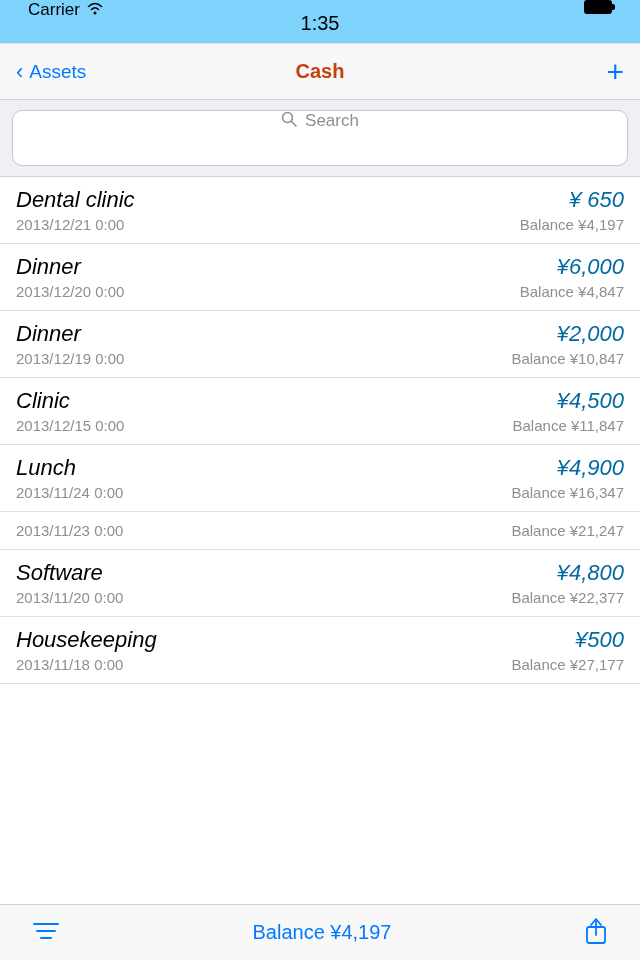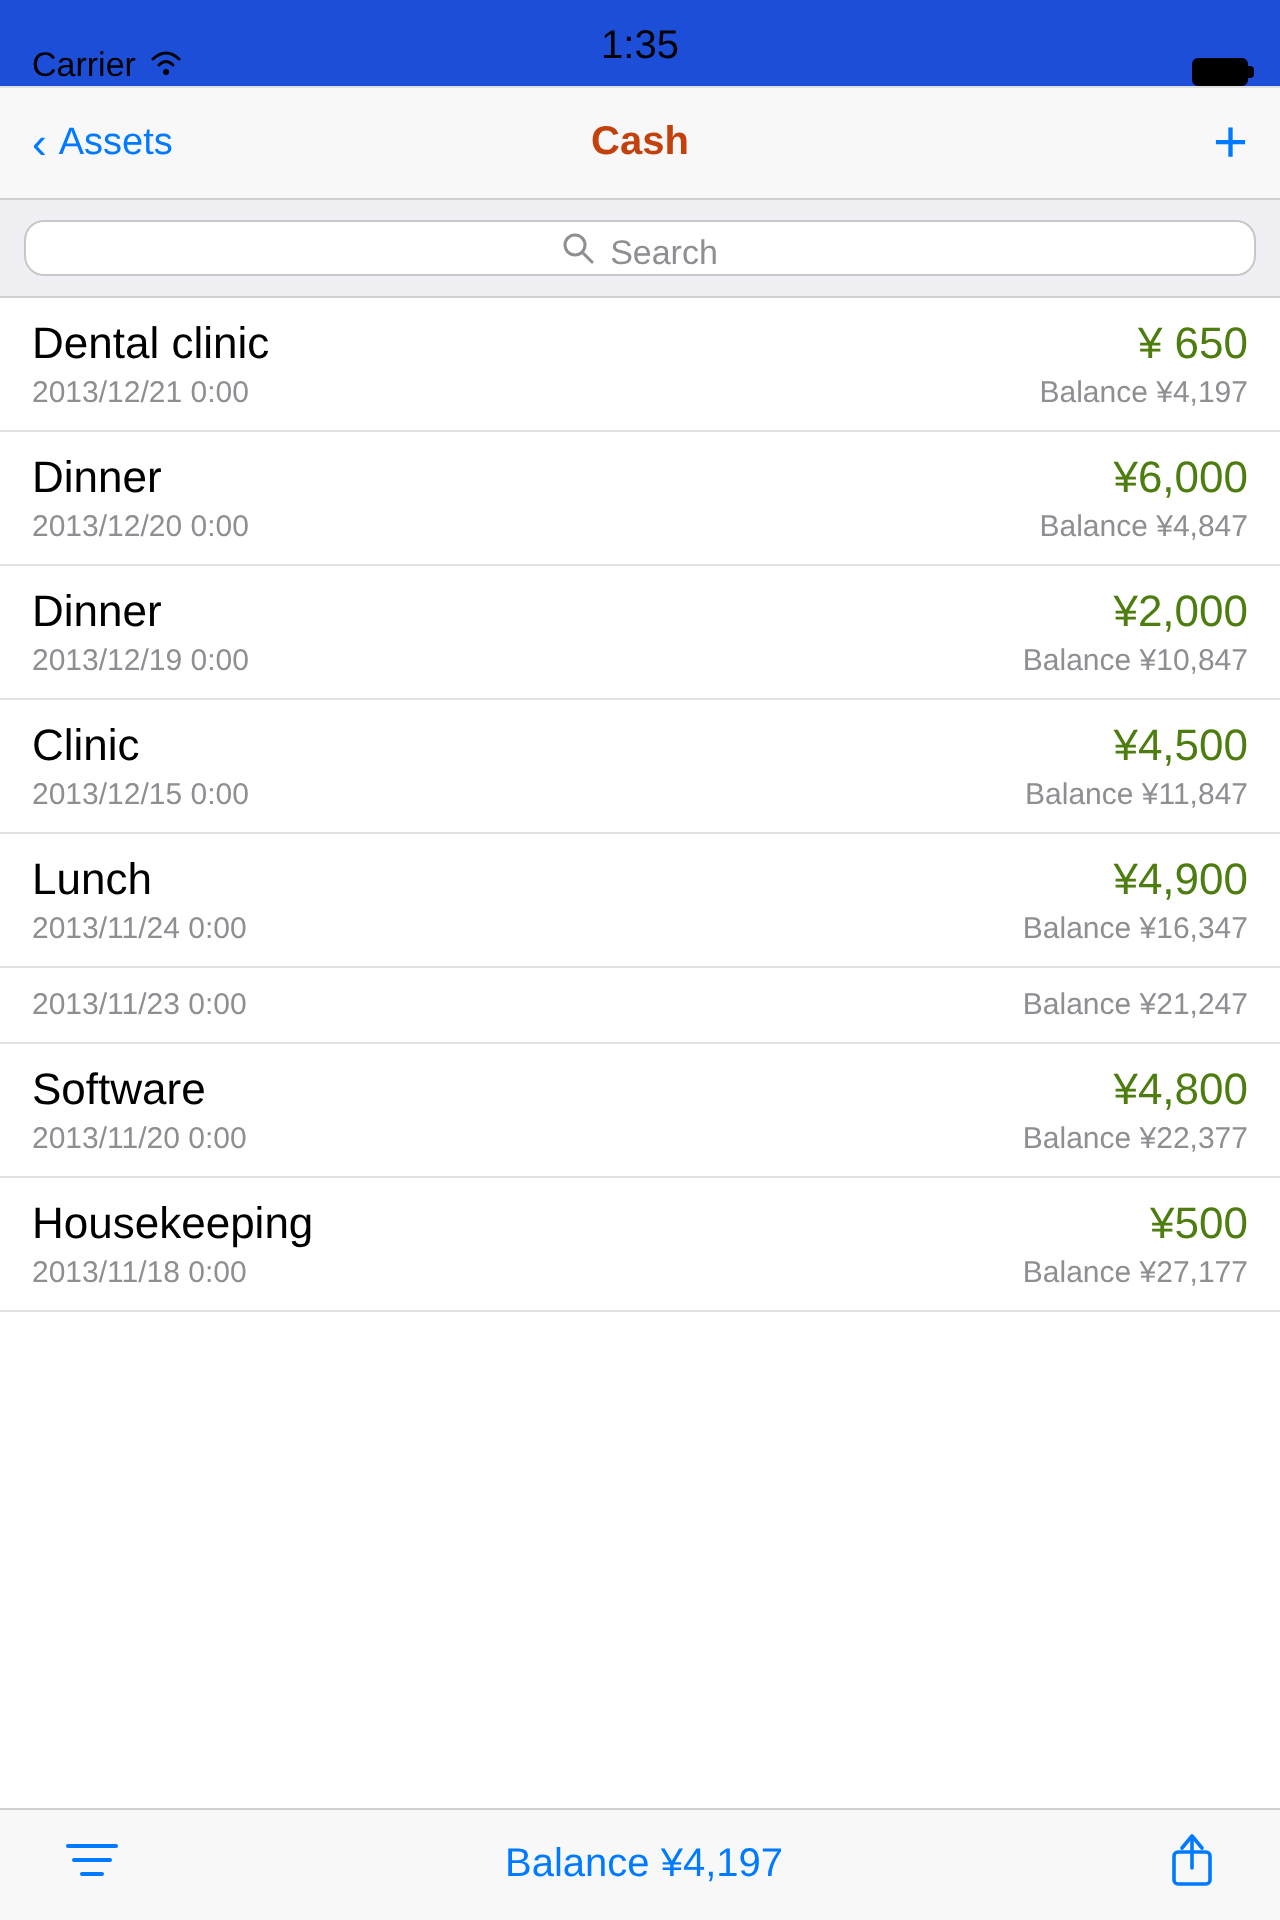"Carrier" .status-bar { align-items: flex-end -> flex-start; background: #1d4ed8 -> #7dd3fc; padding: 0 16px -> 0 28px }
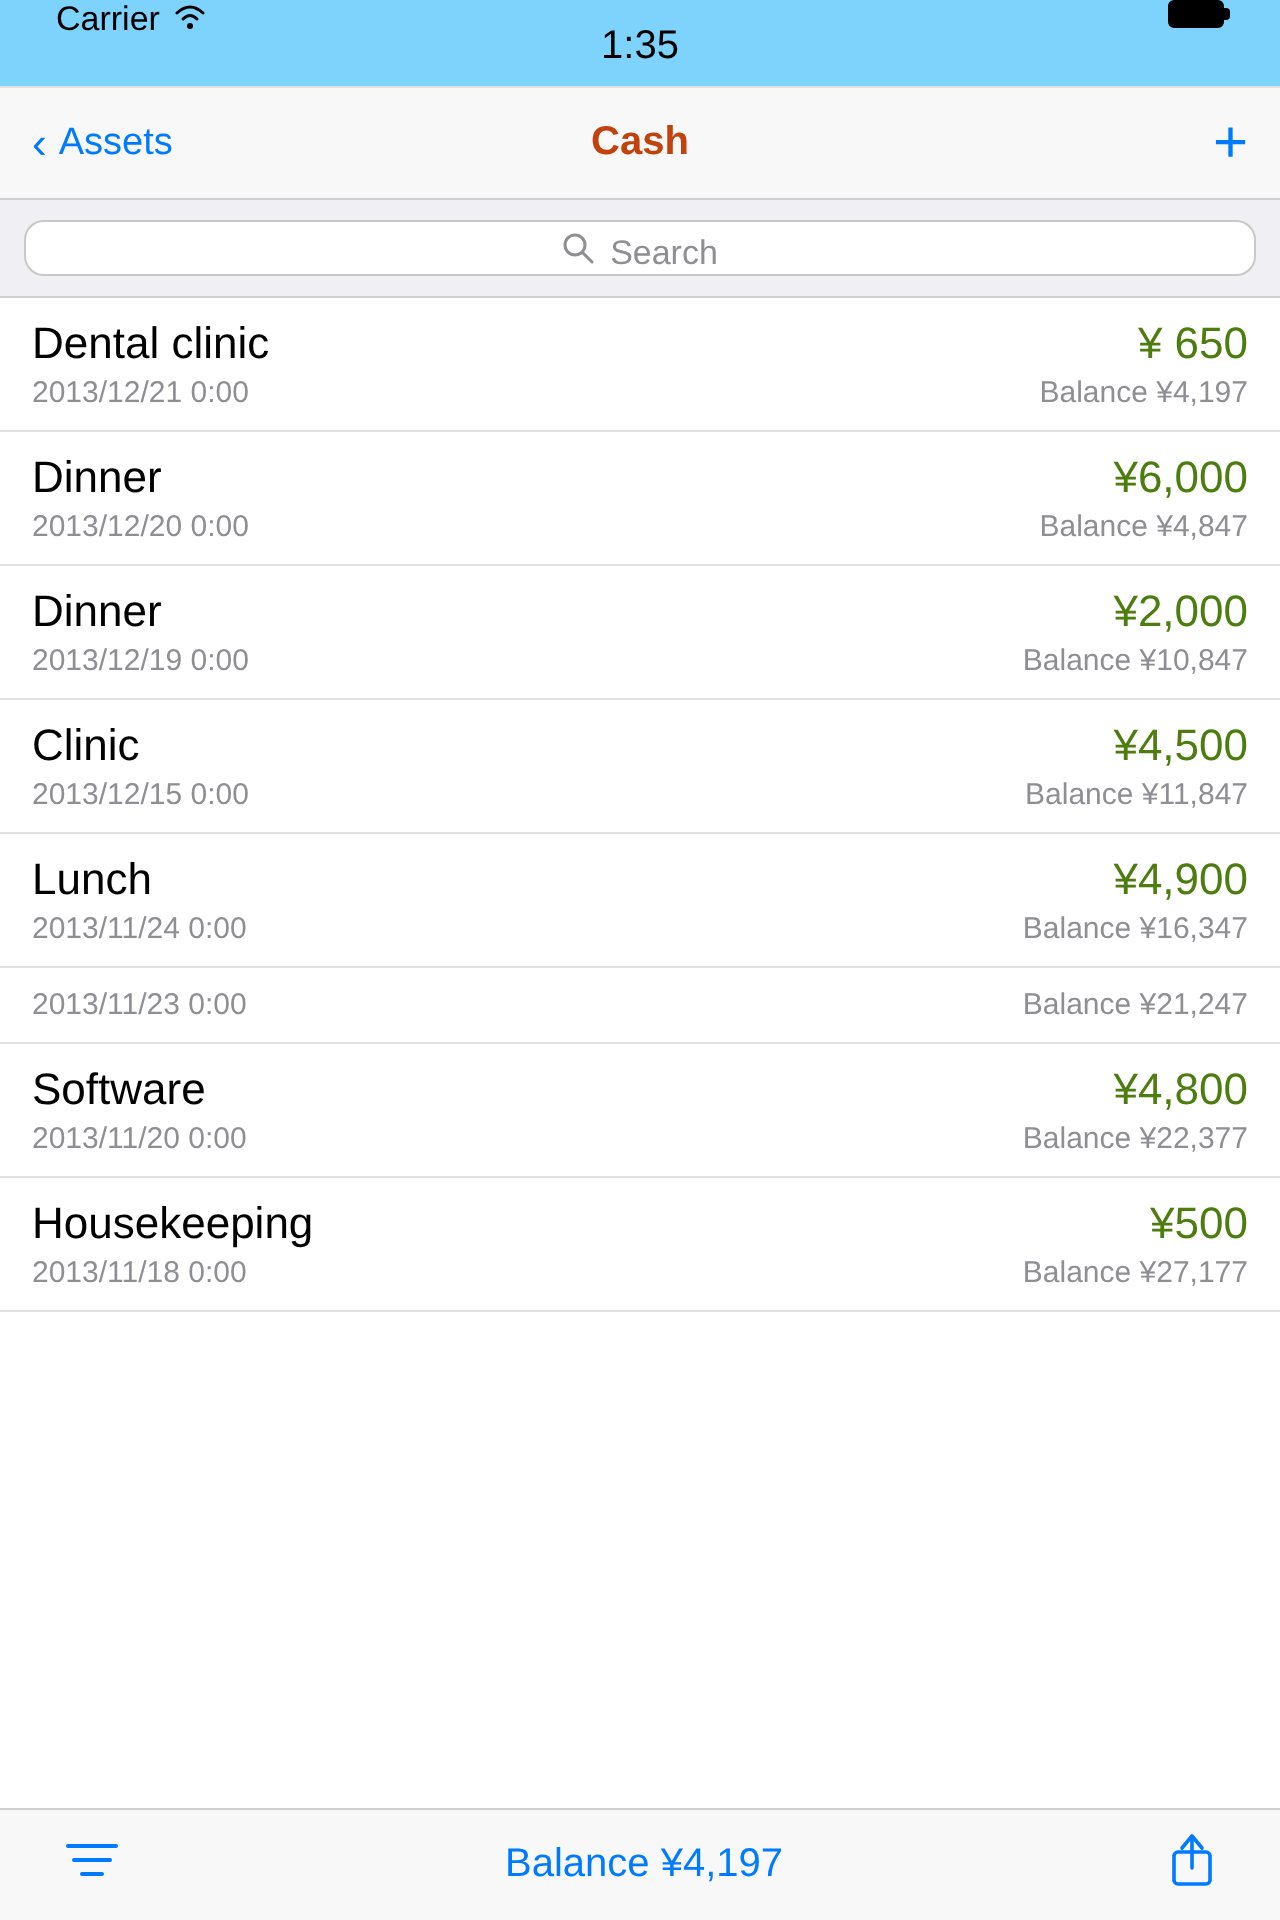"Search" .search-bar { align-items: flex-end -> flex-start; height: 28px -> 56px }
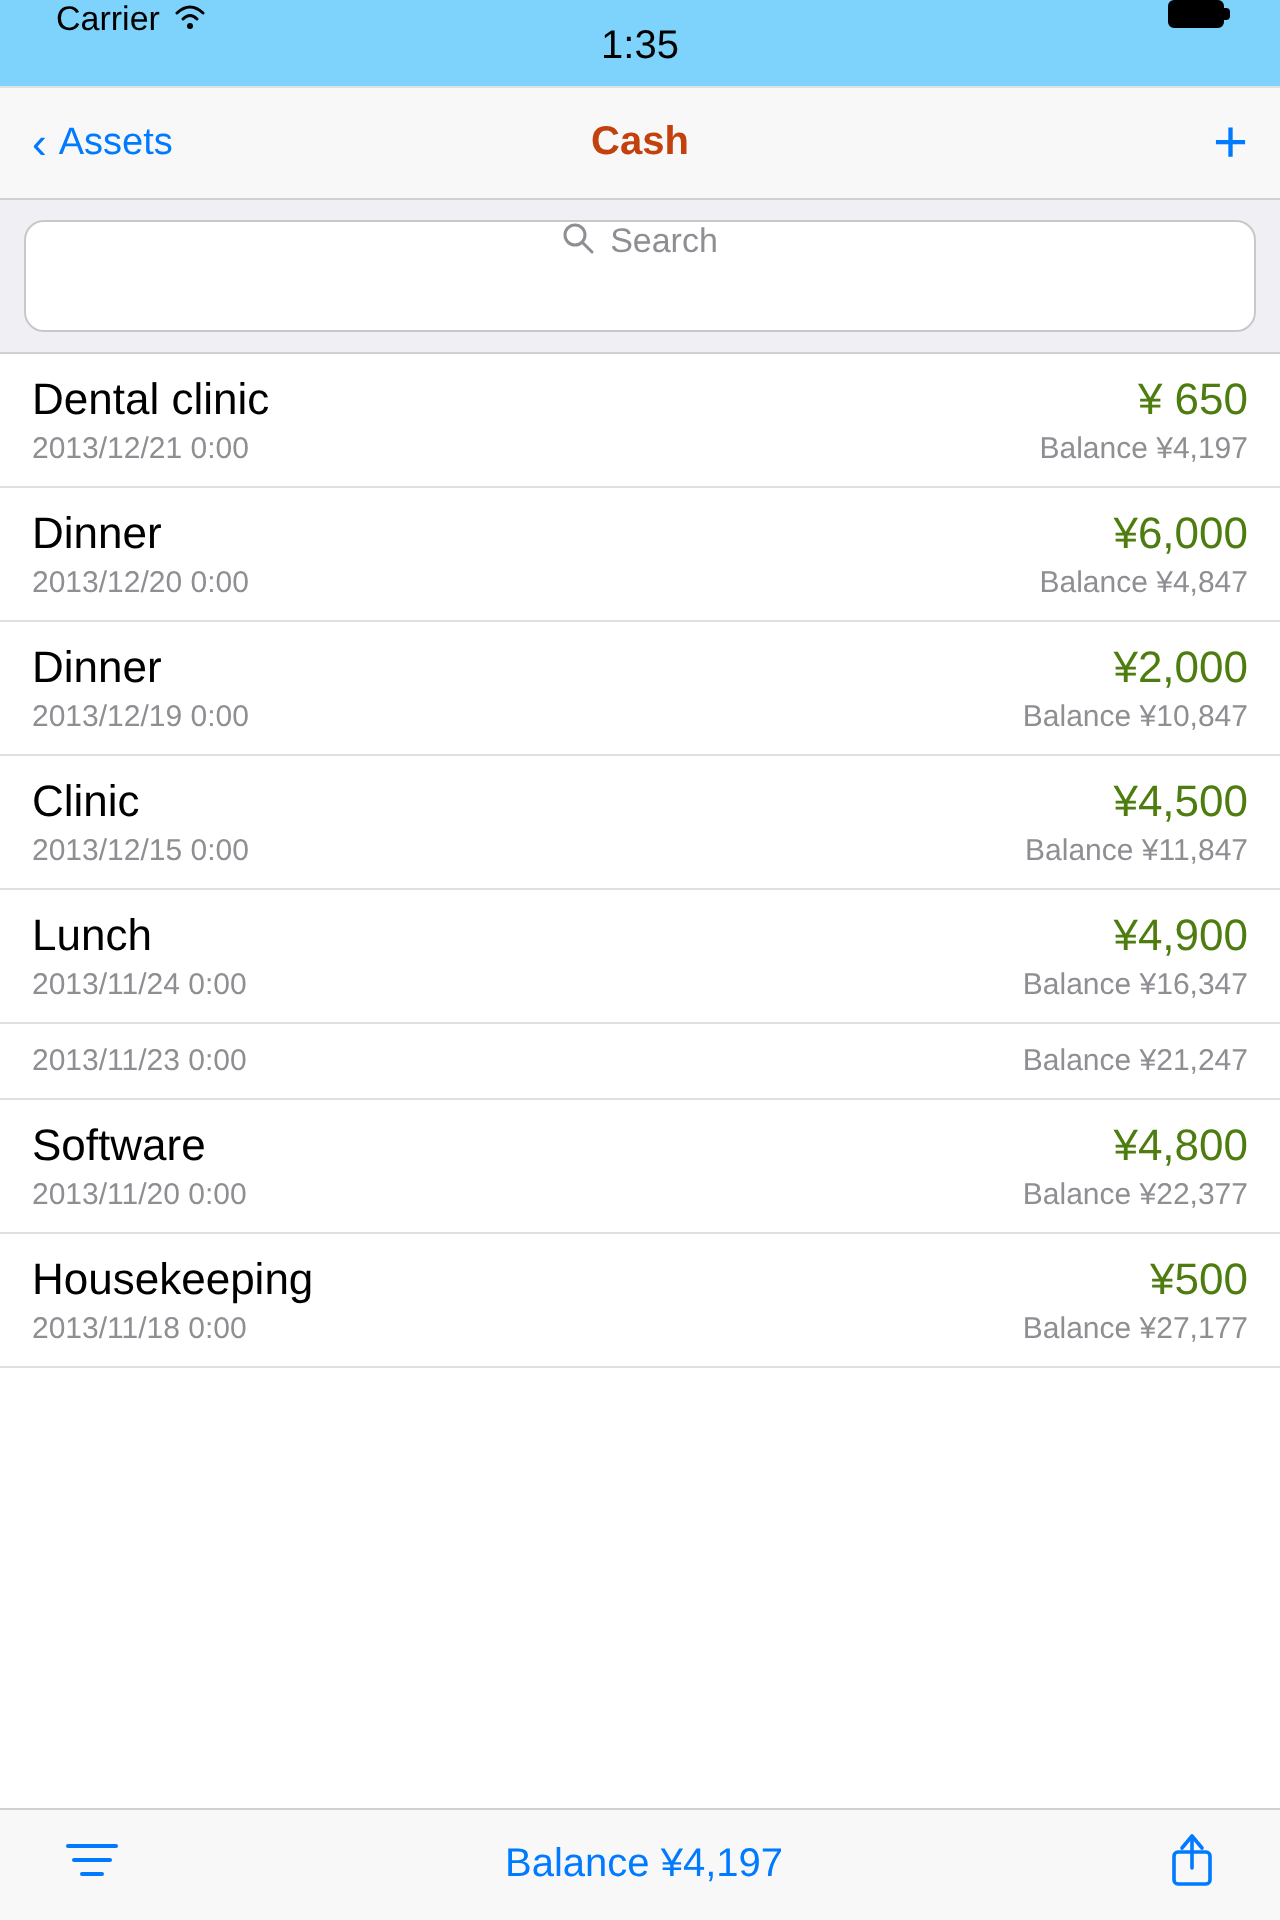"Dental clinic" .transaction-row-top { font-style: none -> italic }
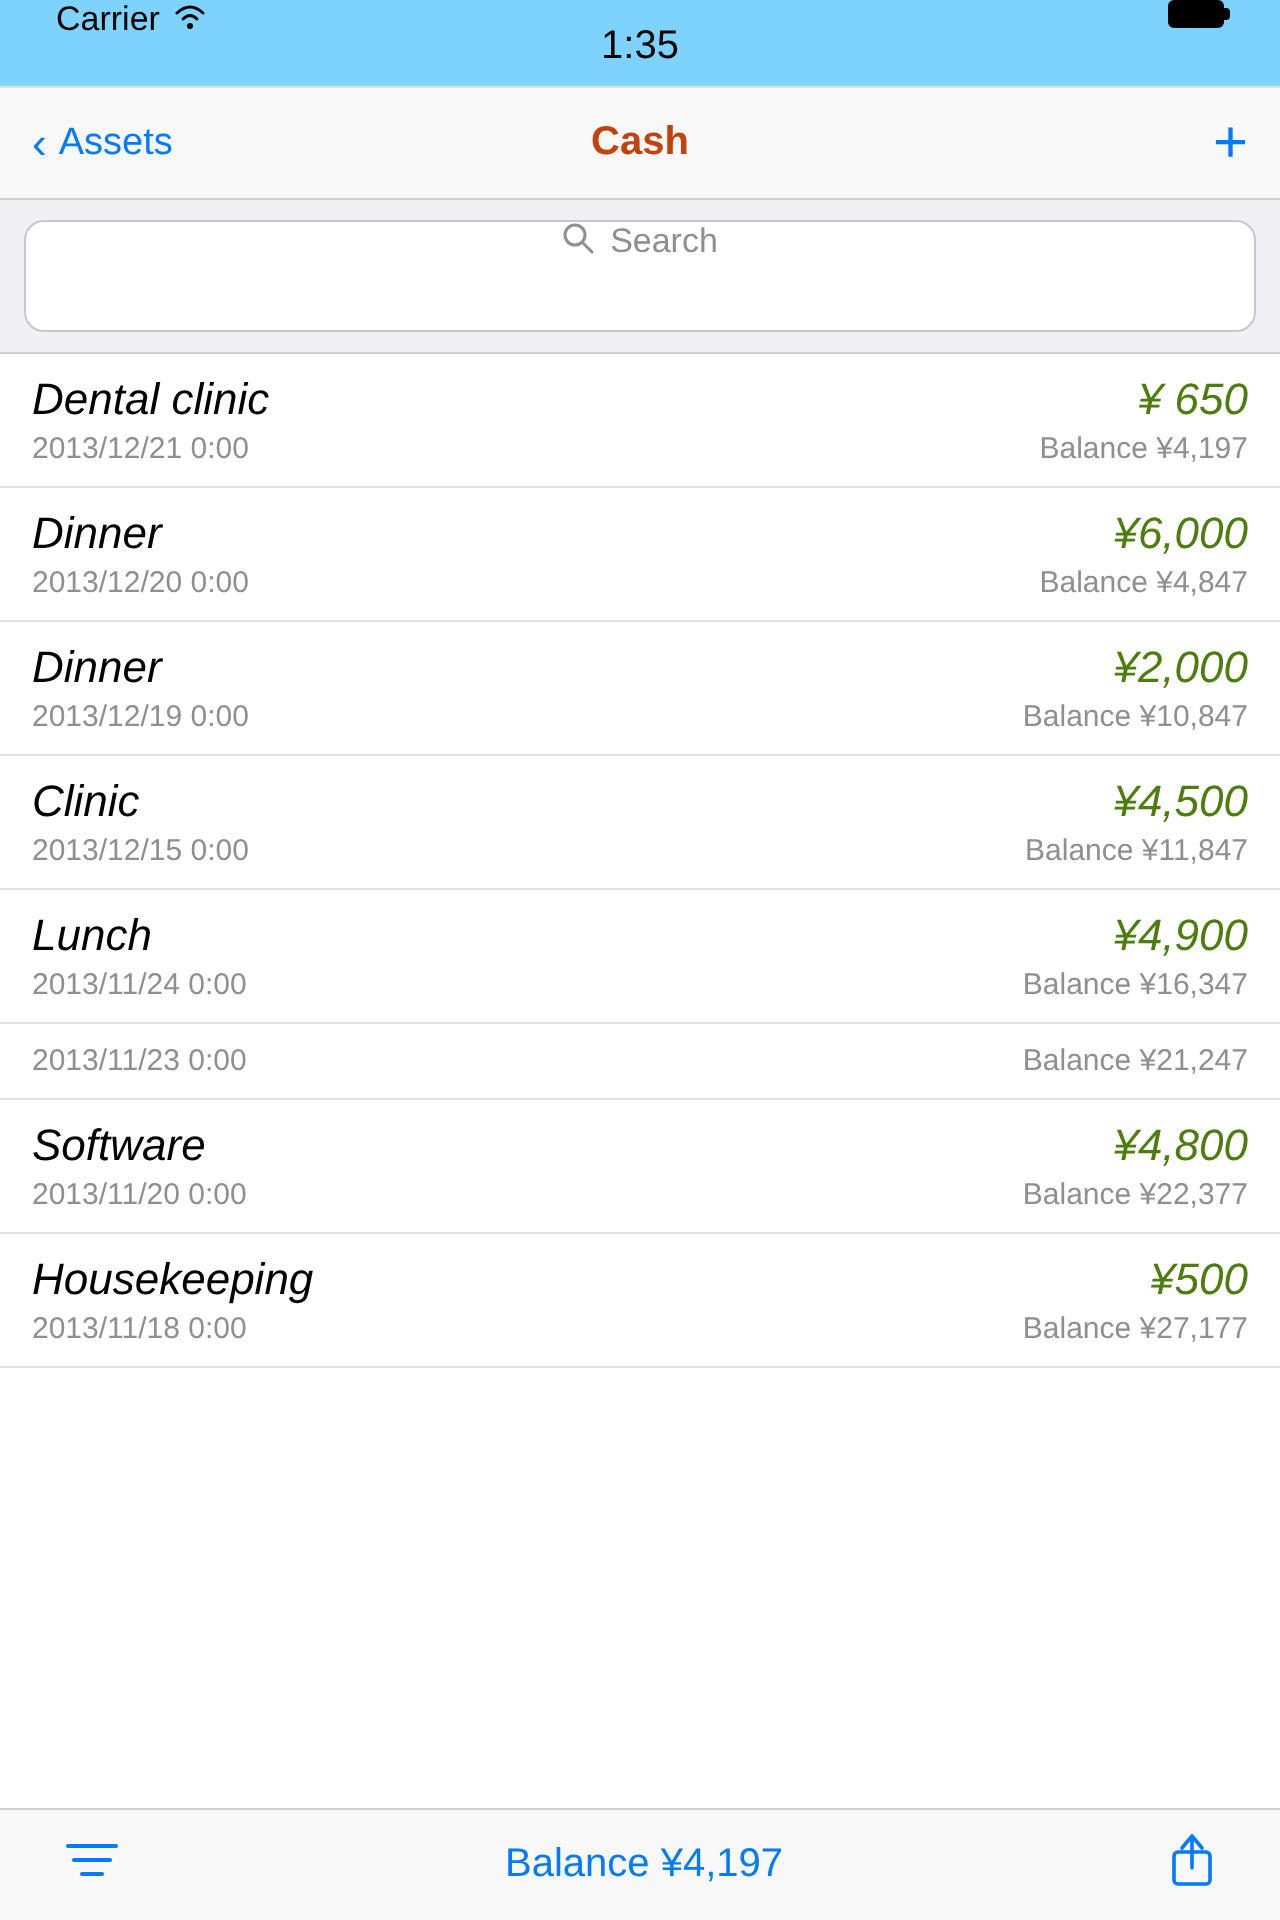"¥ 650" .transaction-amount { color: #4d7c0f -> #0369a1 }
